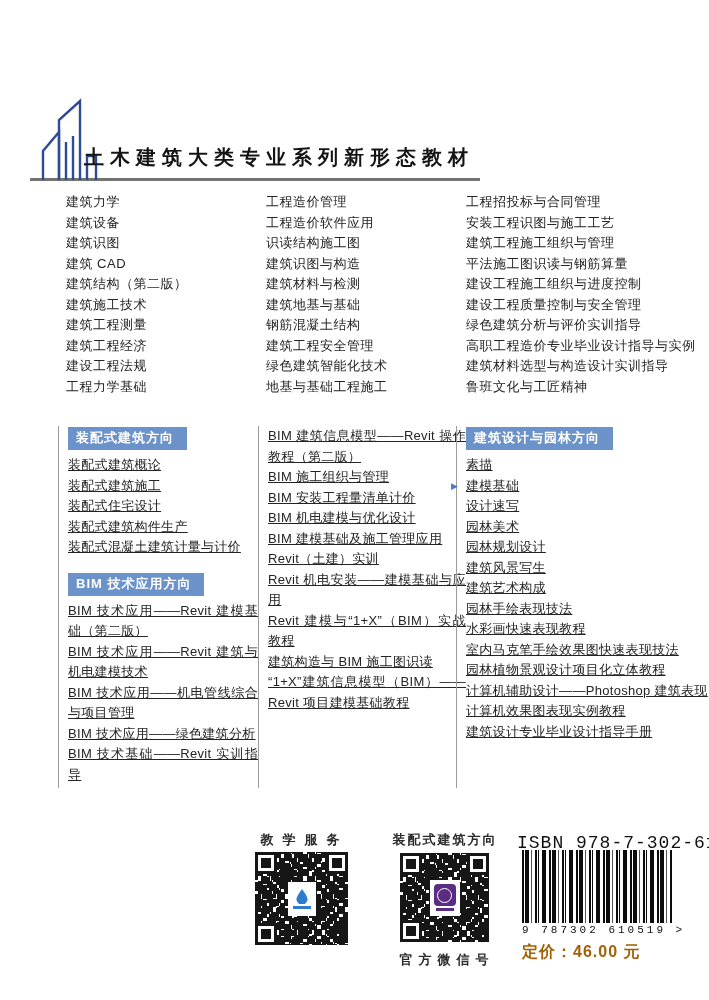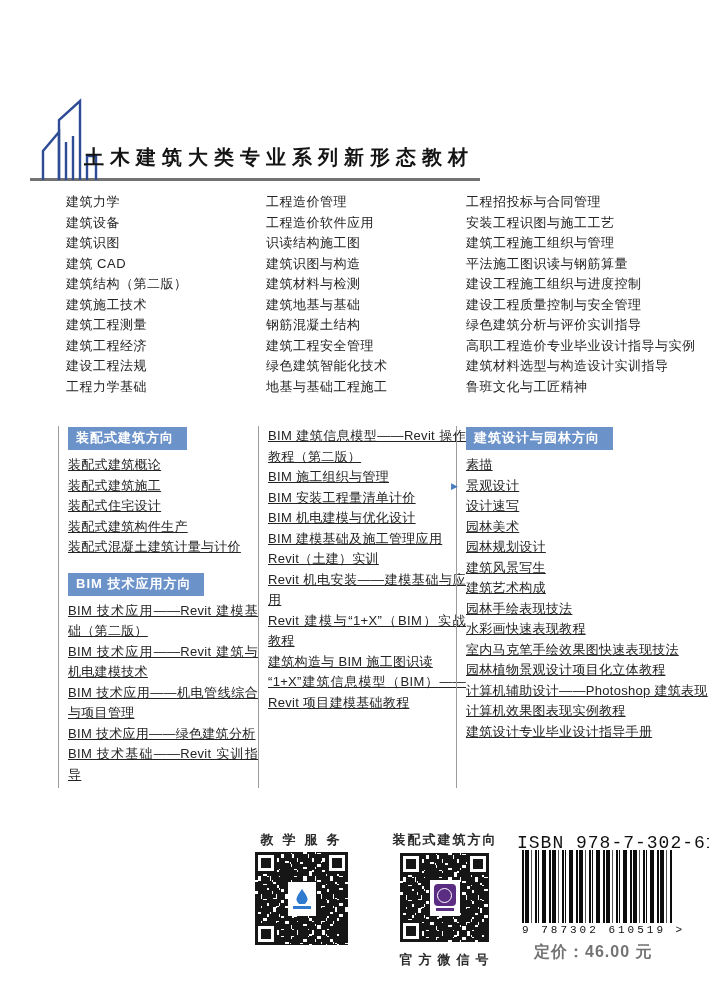"景观设计" span { text: 景观设计 -> 建模基础 }
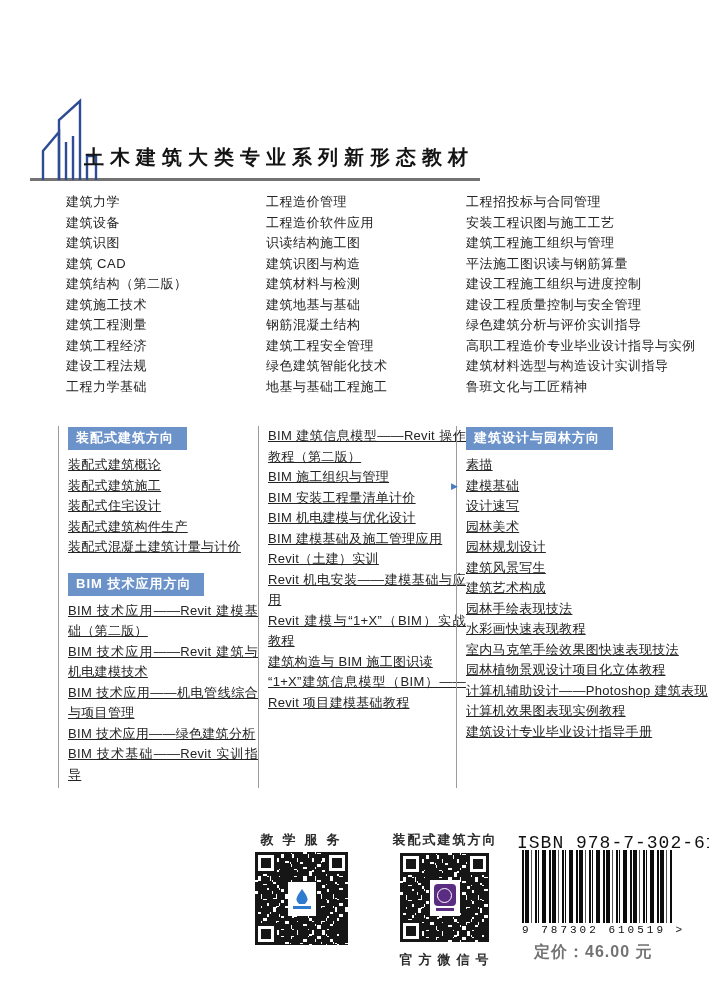"定价：46.00 元" .price { color: #737373 -> #a16207; left: 534px -> 522px }
